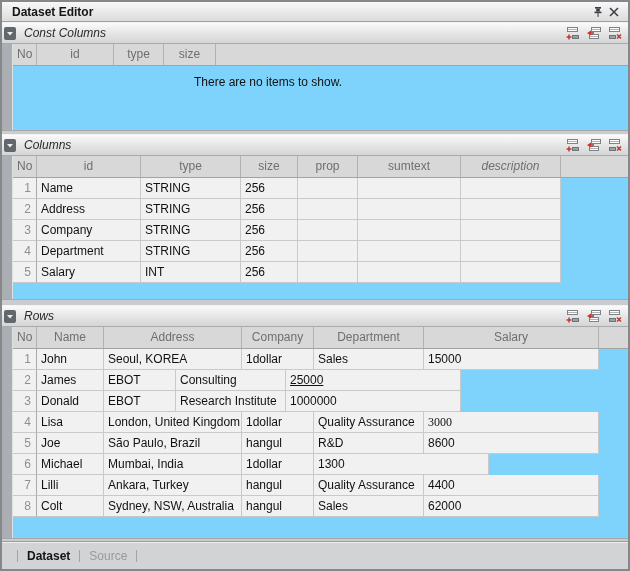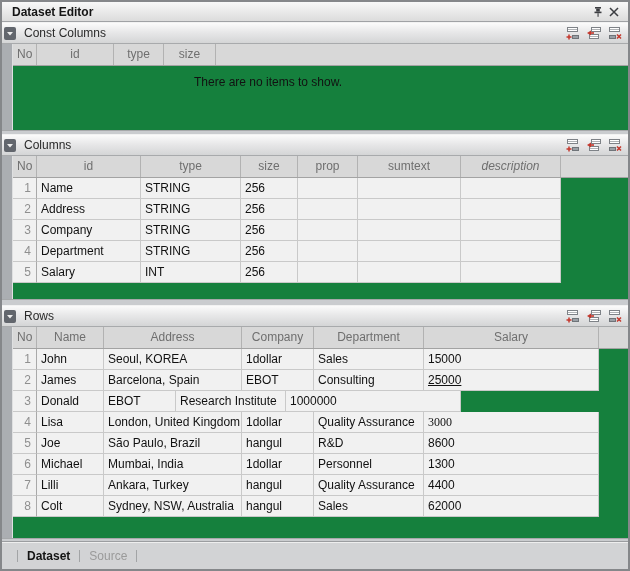"Const Columns" .sec-header { font-style: none -> italic }
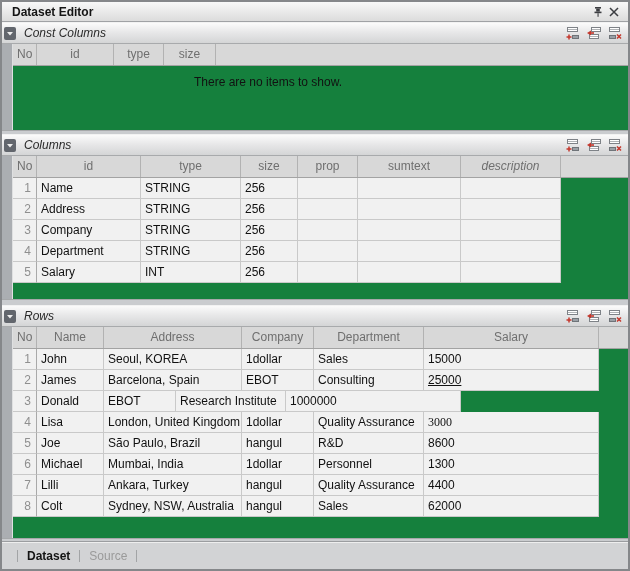"No" .sec-content { background: #15803d -> #7dd3fc }
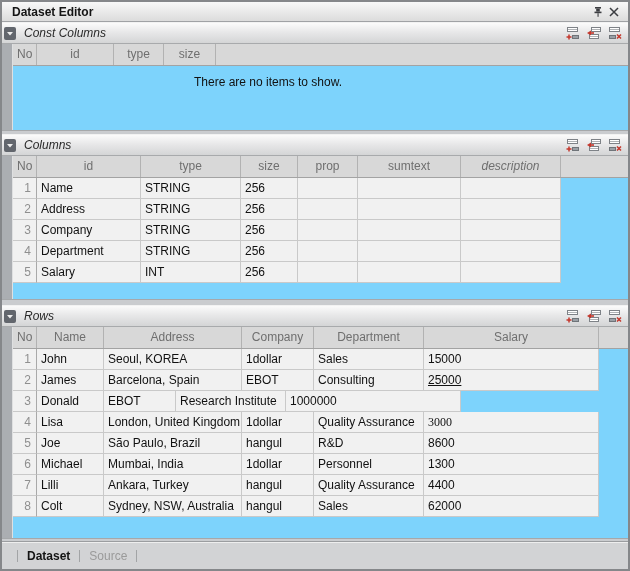"Barcelona, Spain" div.cell { html: <div>Barcelona, Spain</div> -> none }
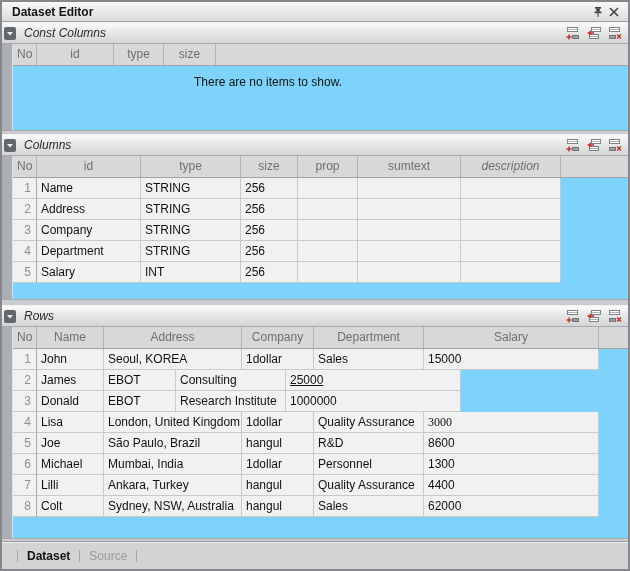"Personnel" div.cell { html: <div>Personnel</div> -> none }
